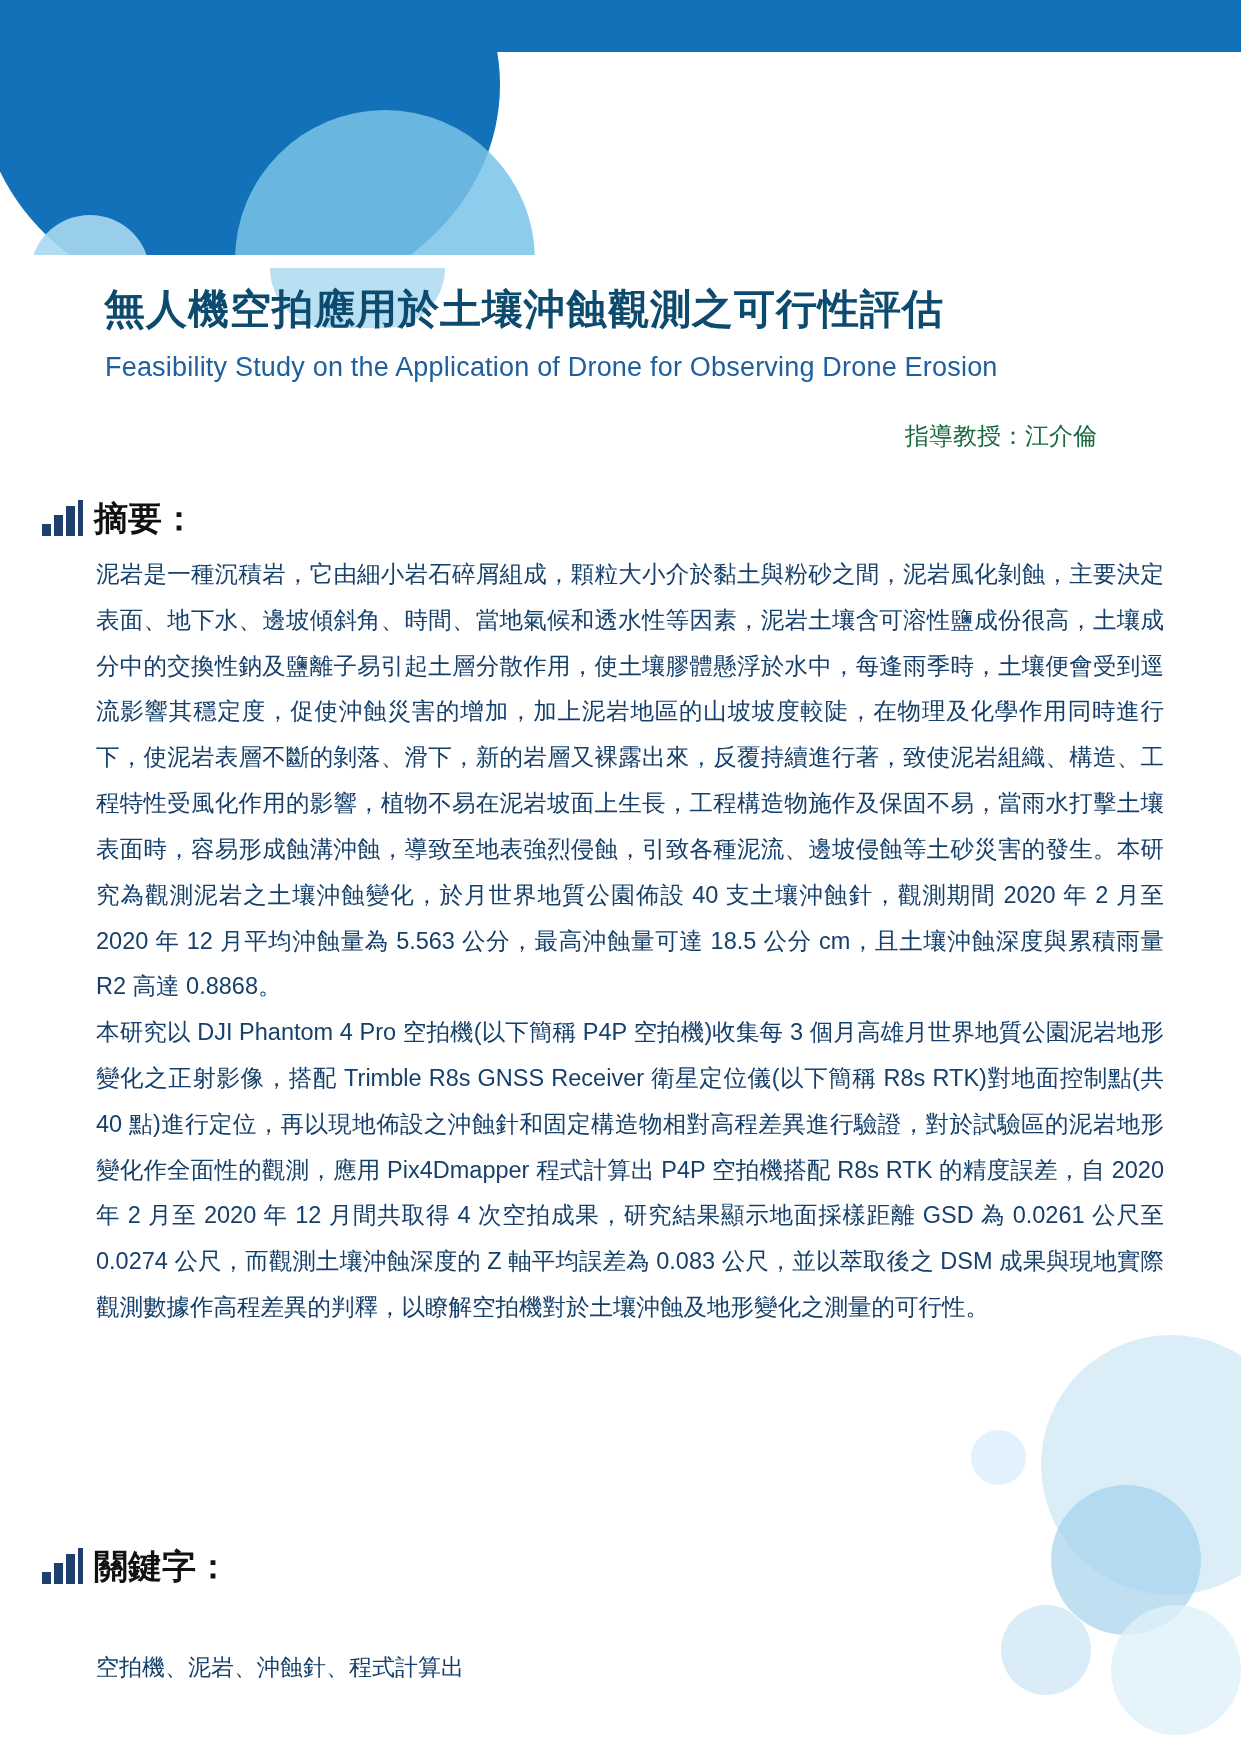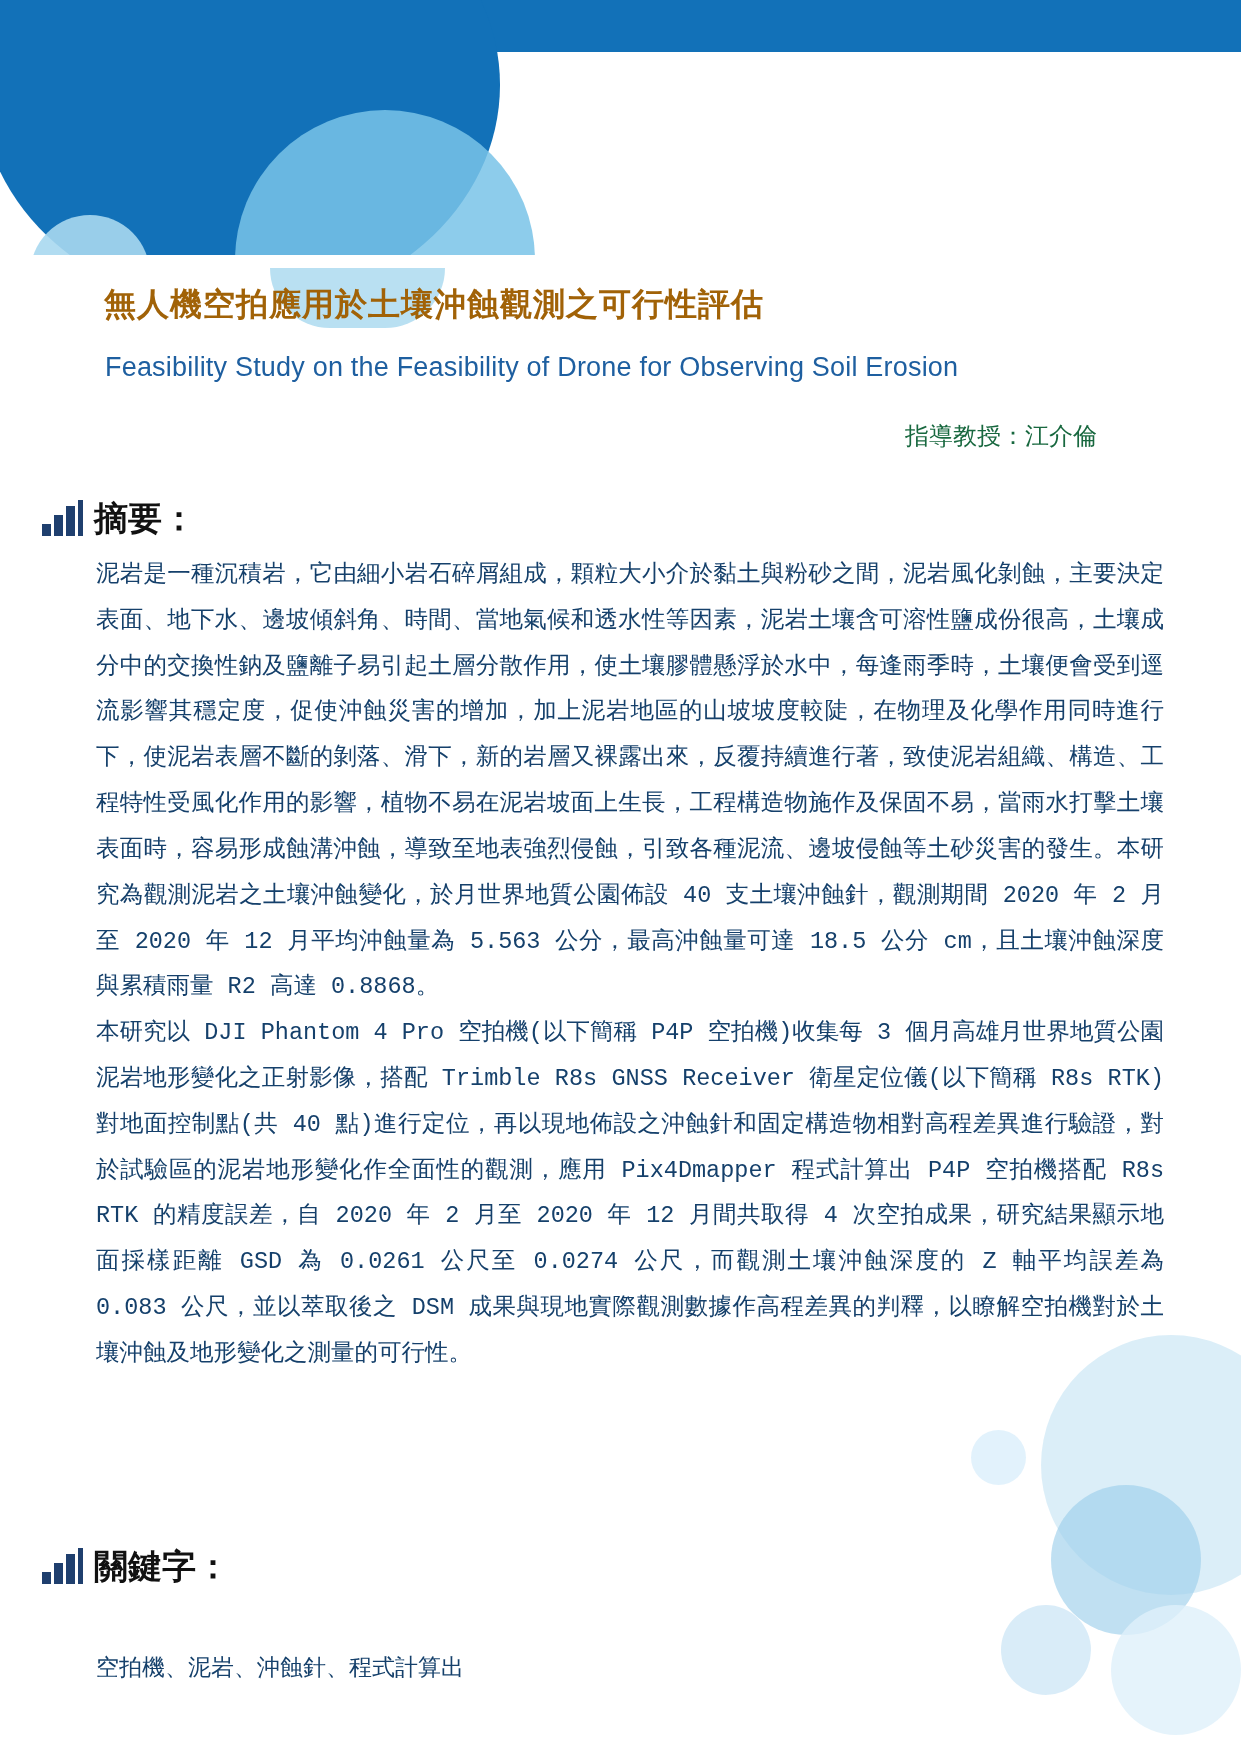"無人機空拍應用於土壤沖蝕觀測之可行性評估" .title-zh { color: #a16207 -> #0c4a6e; font-size: 32px -> 41px }
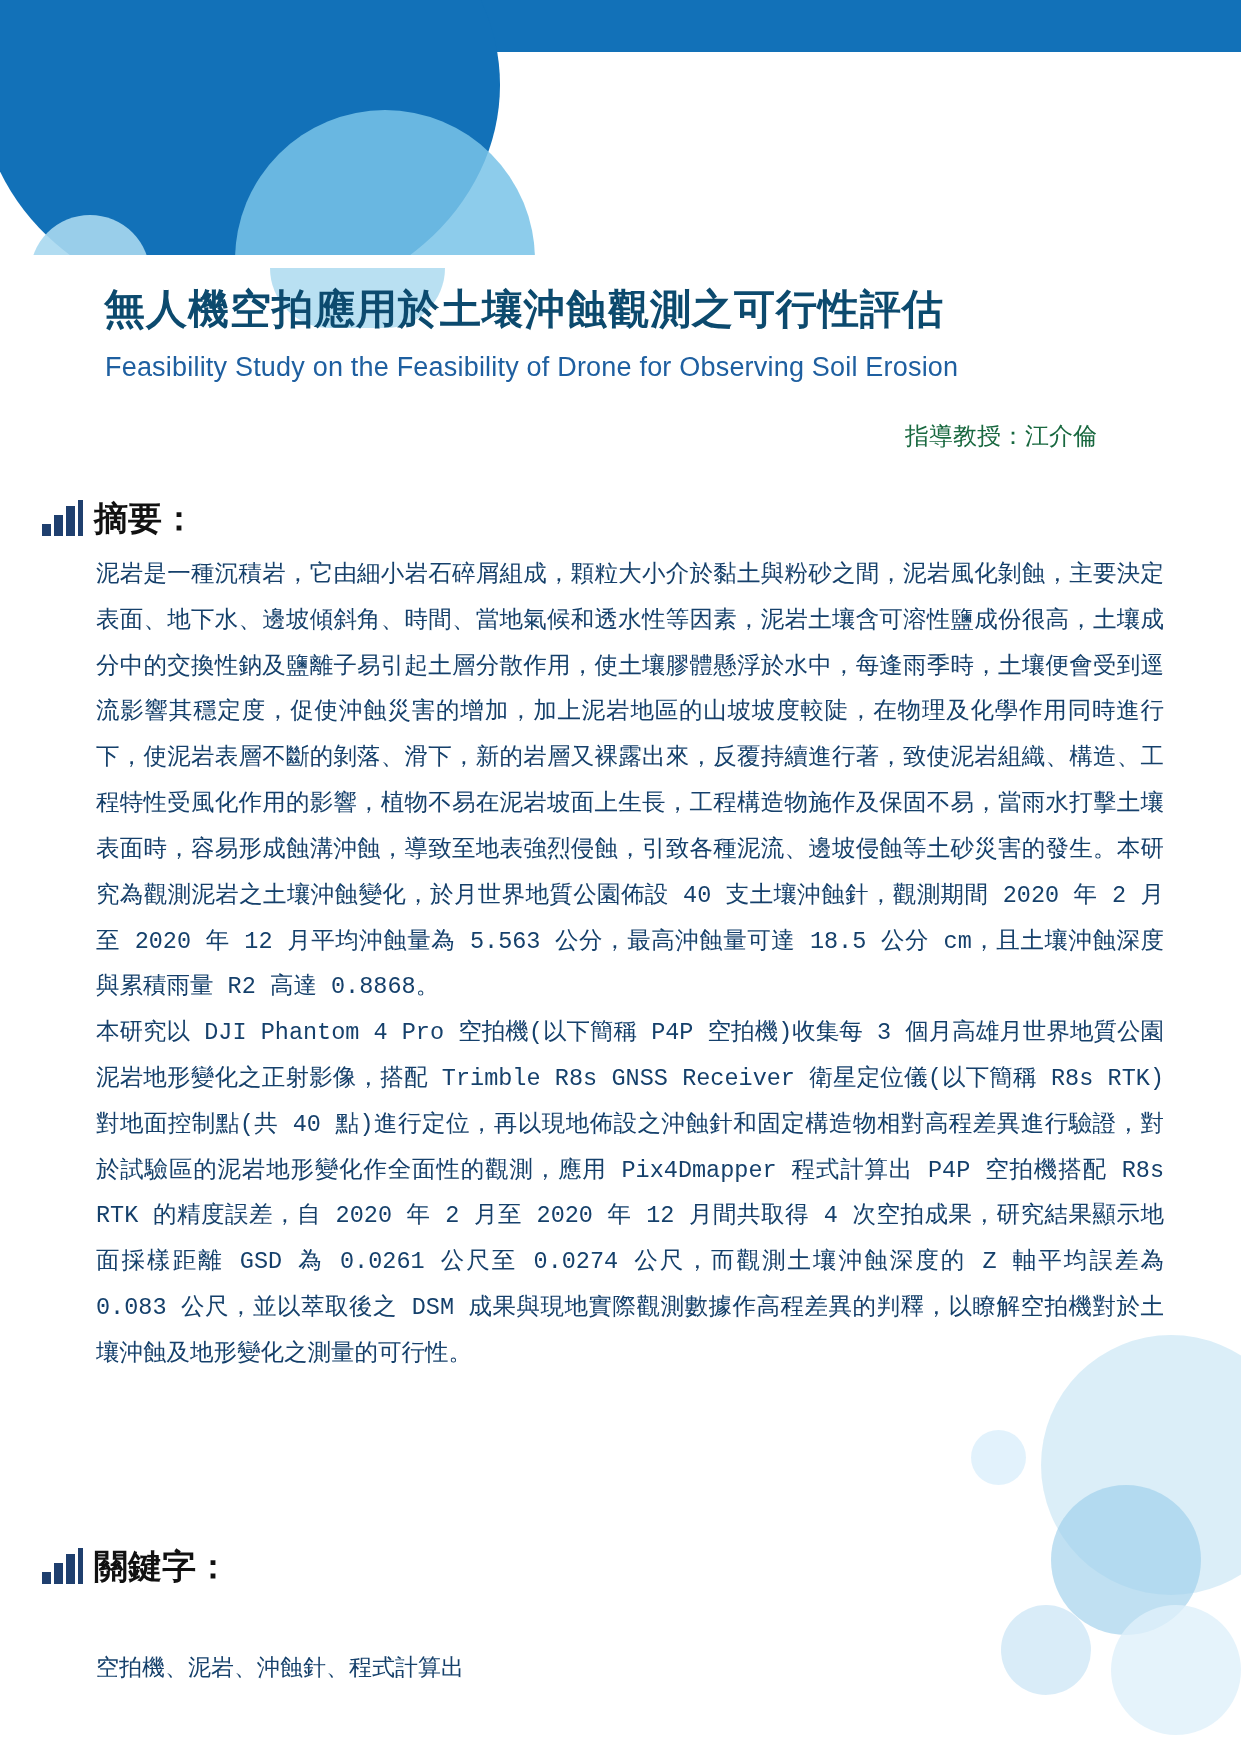"Feasibility Study on the Feasibility" div.title-en { text: Feasibility of Drone for Observing Soil -> Application of Drone for Observing Drone }
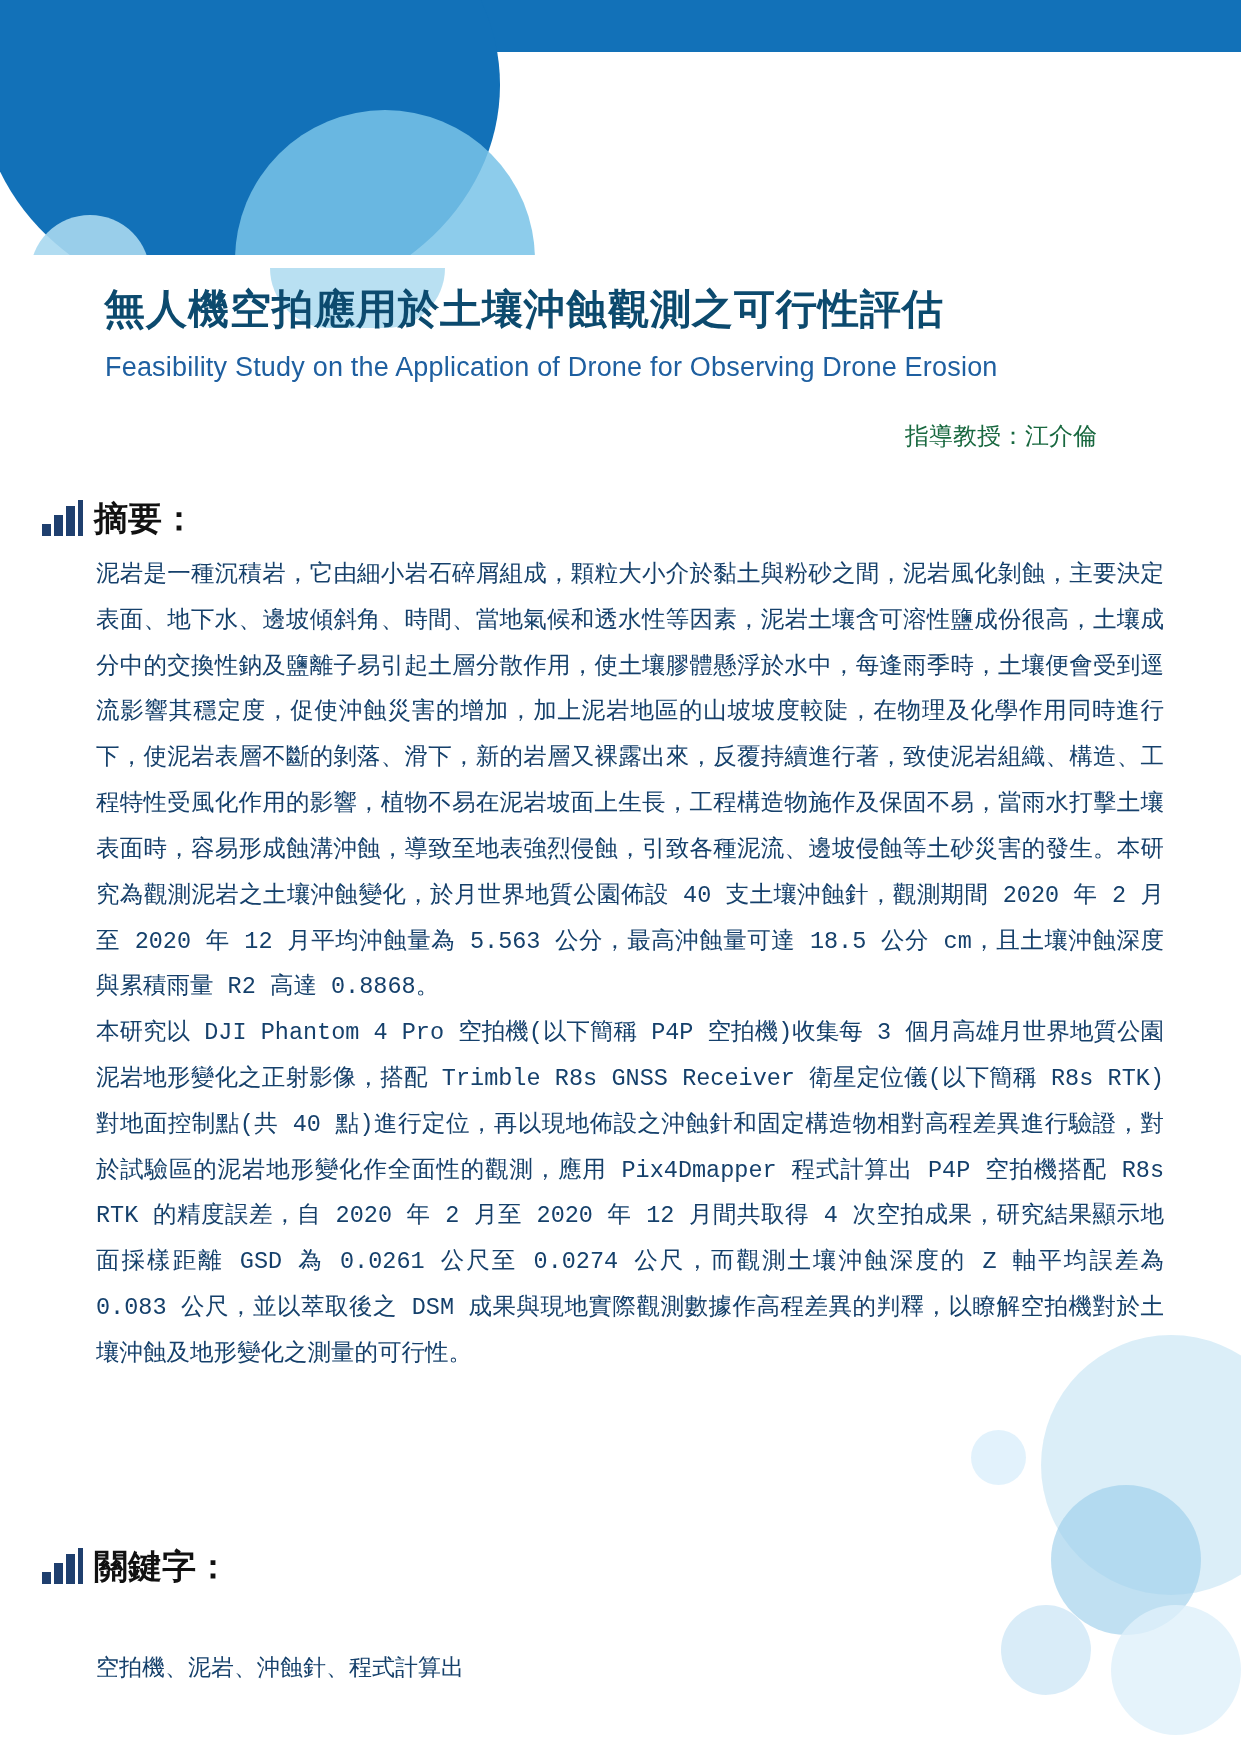"泥岩是一種沉積岩，它由細小岩石碎屑組成，顆粒大小介於黏土與粉砂之間，泥岩風化剝蝕" .abstract-body { font-family: Liberation Mono, monospace -> none }
